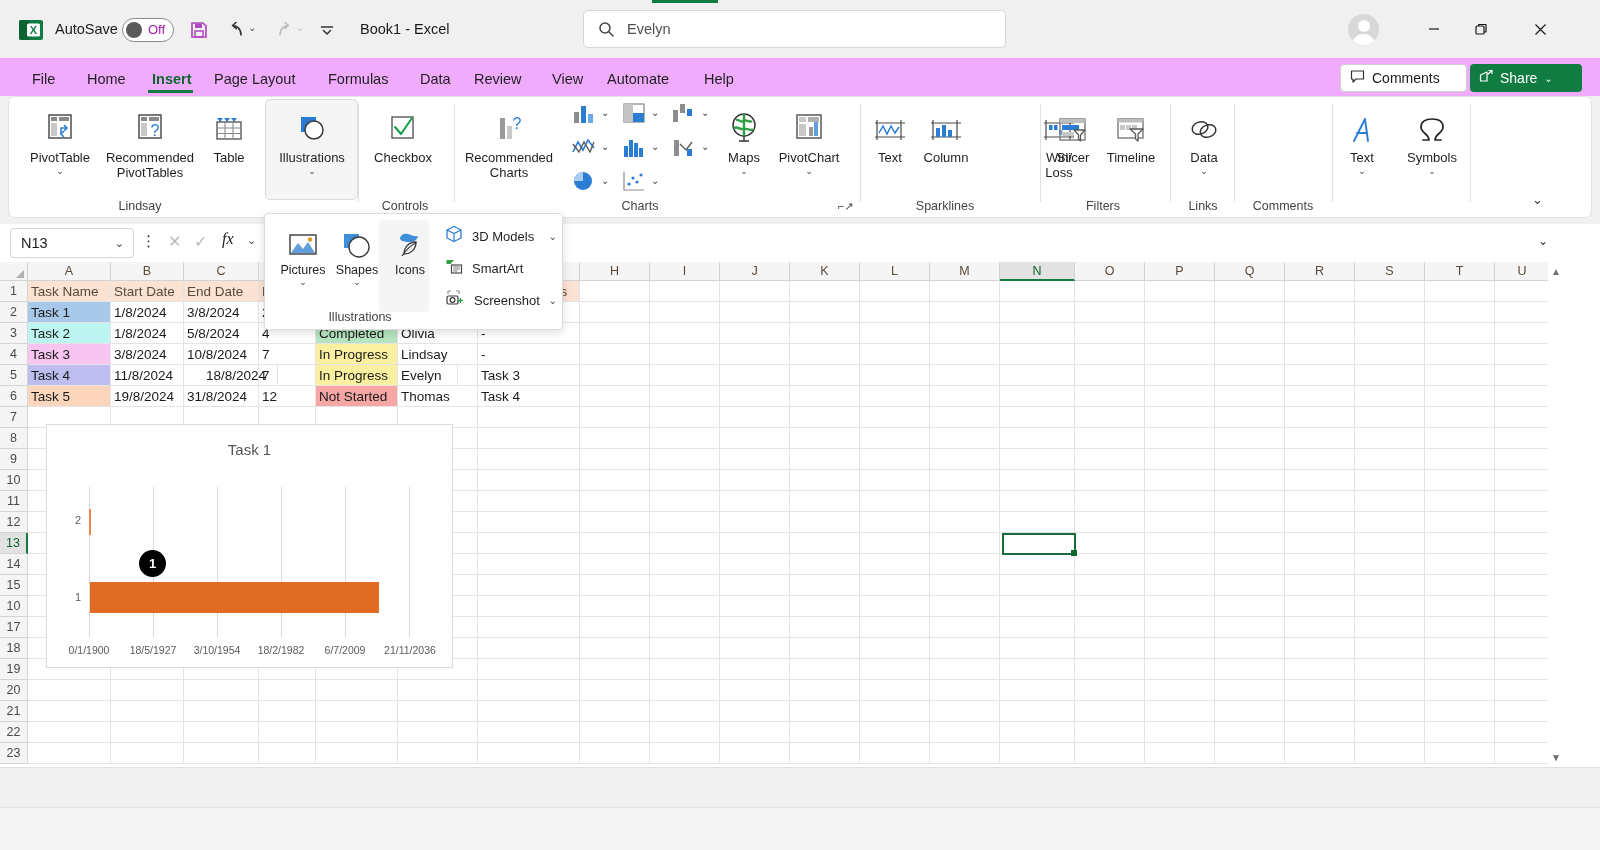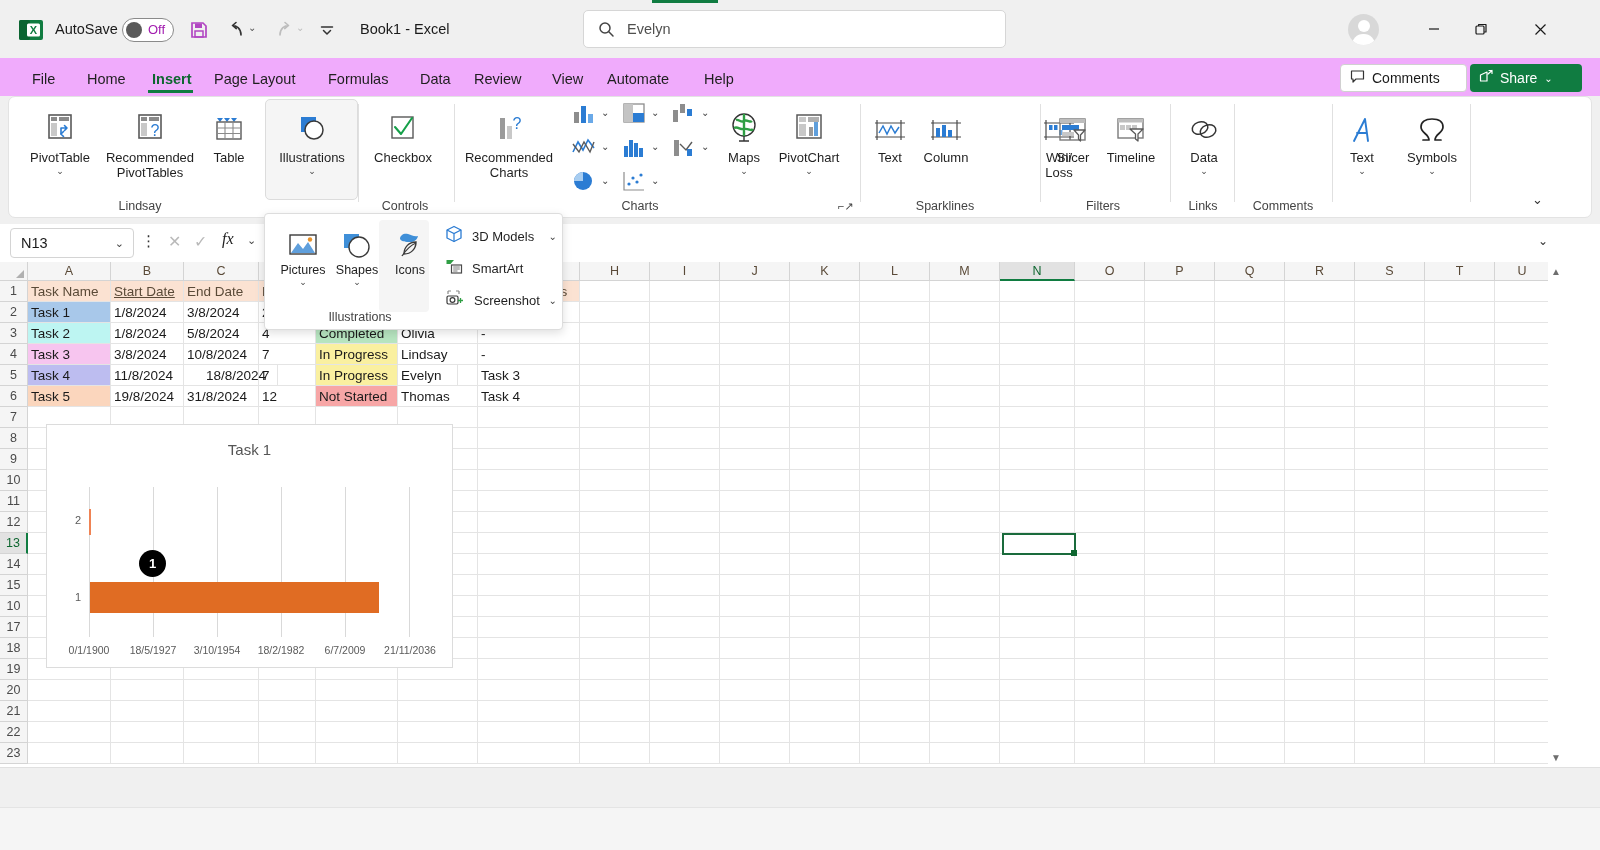"Start Date" div.cell { text-decoration: underline -> none }
